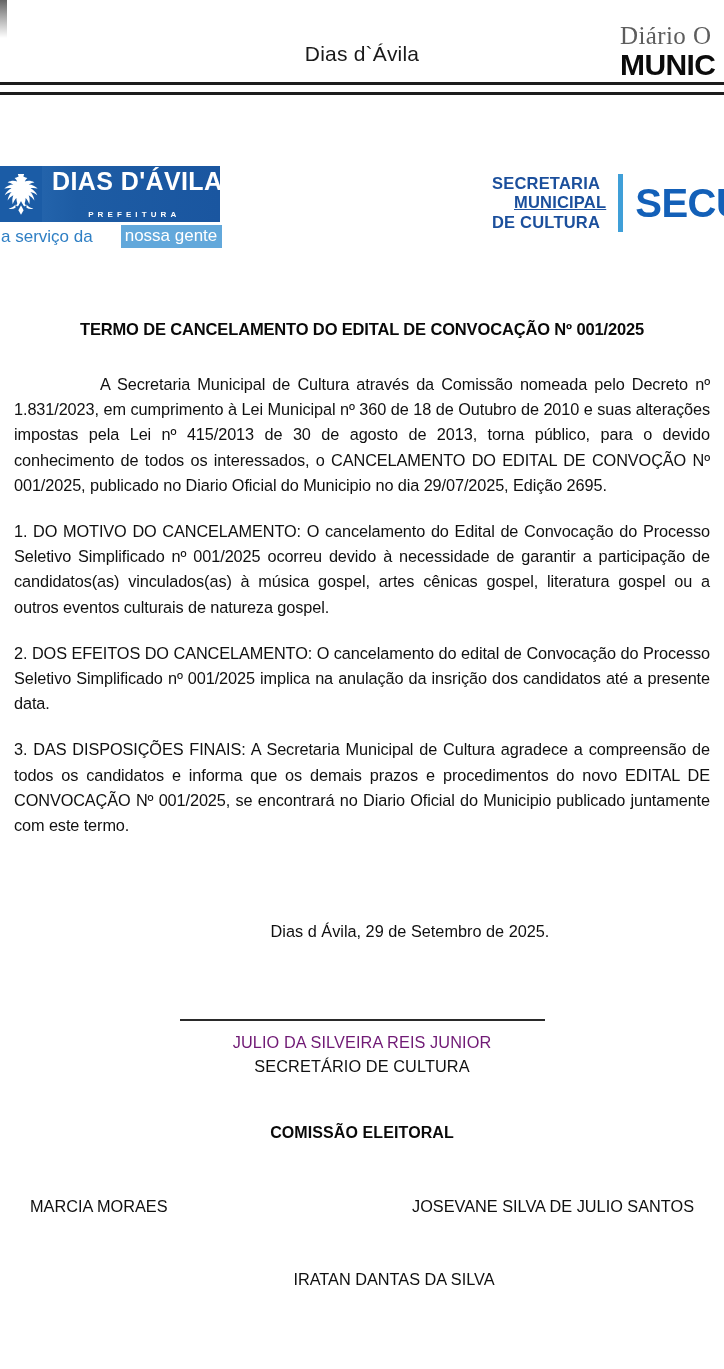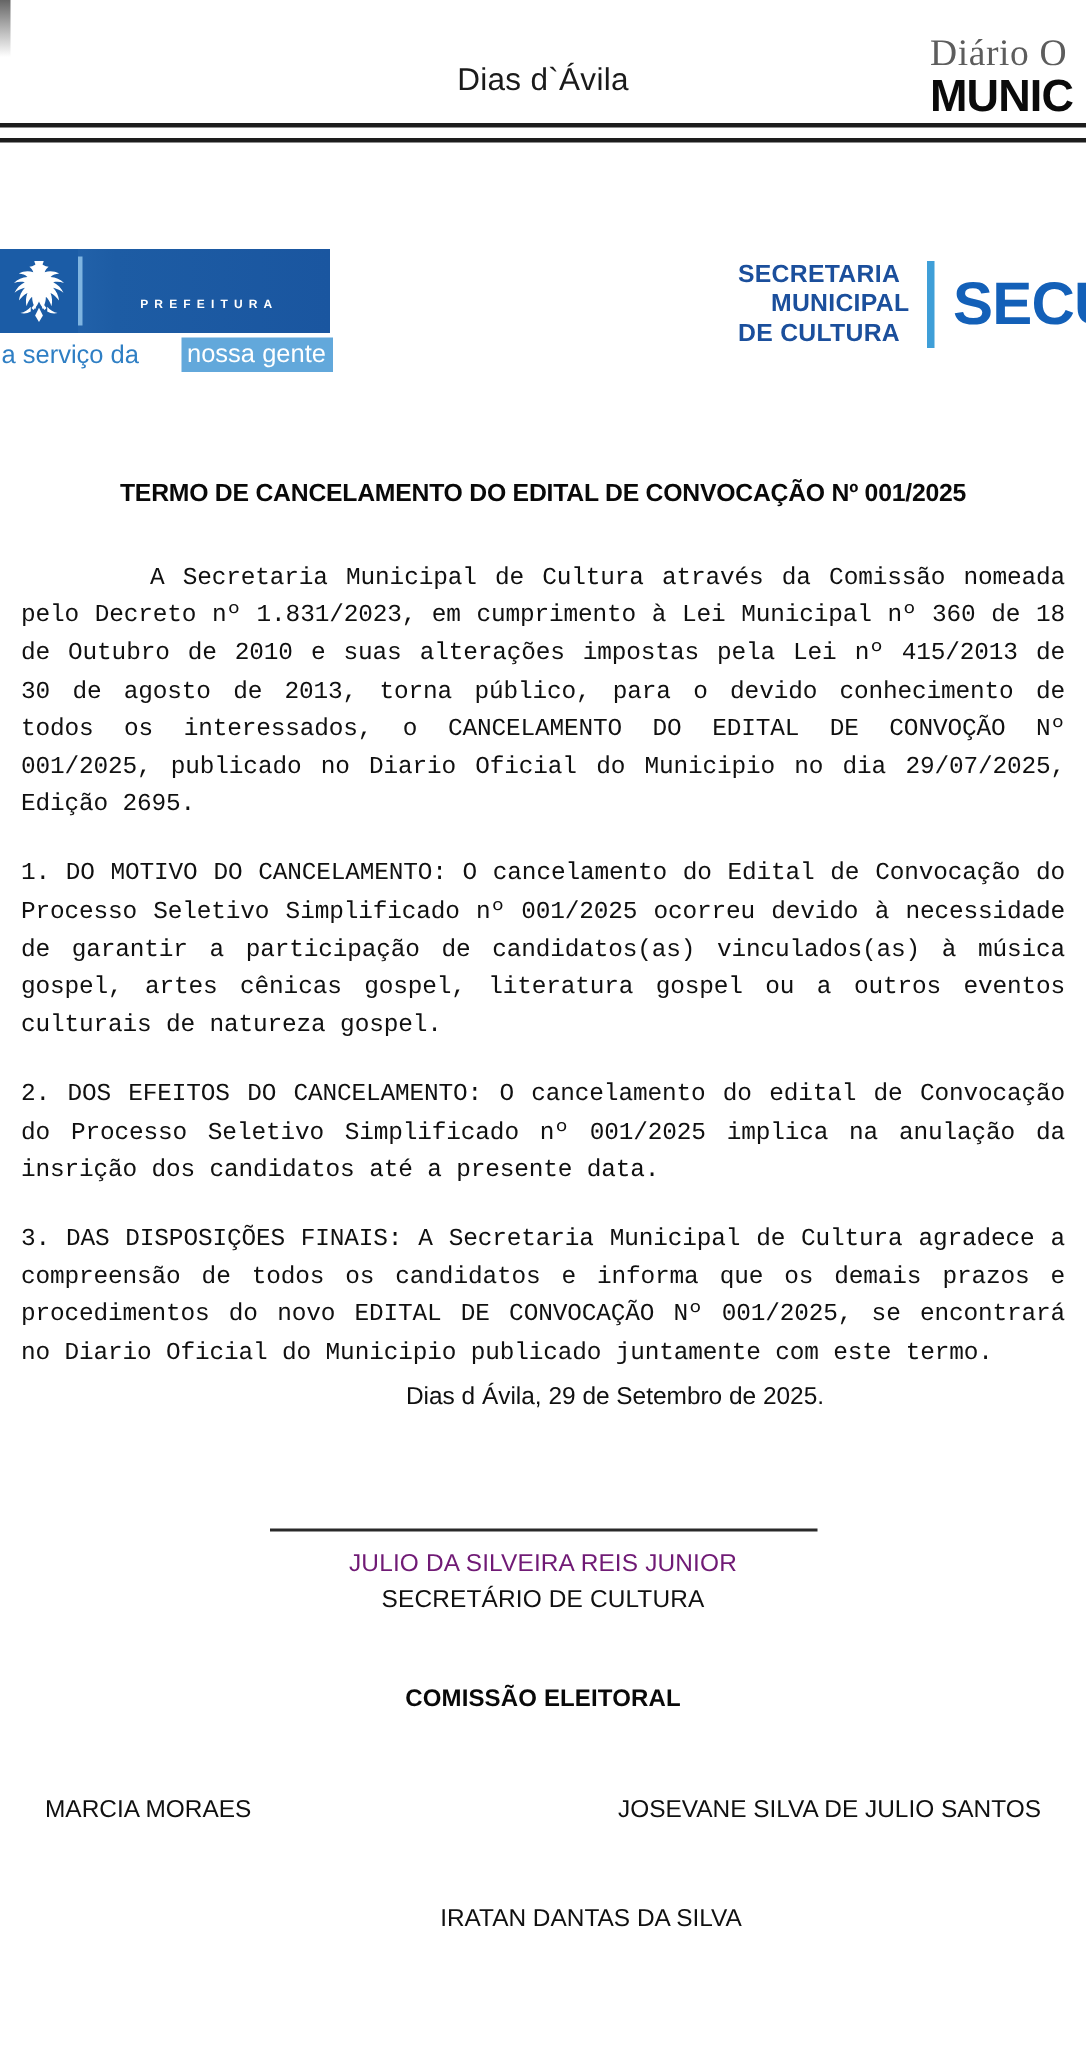"DIAS D'ÁVILA" div.prefeitura-title { html: none -> <div>DIAS D'ÁVILA</div> }
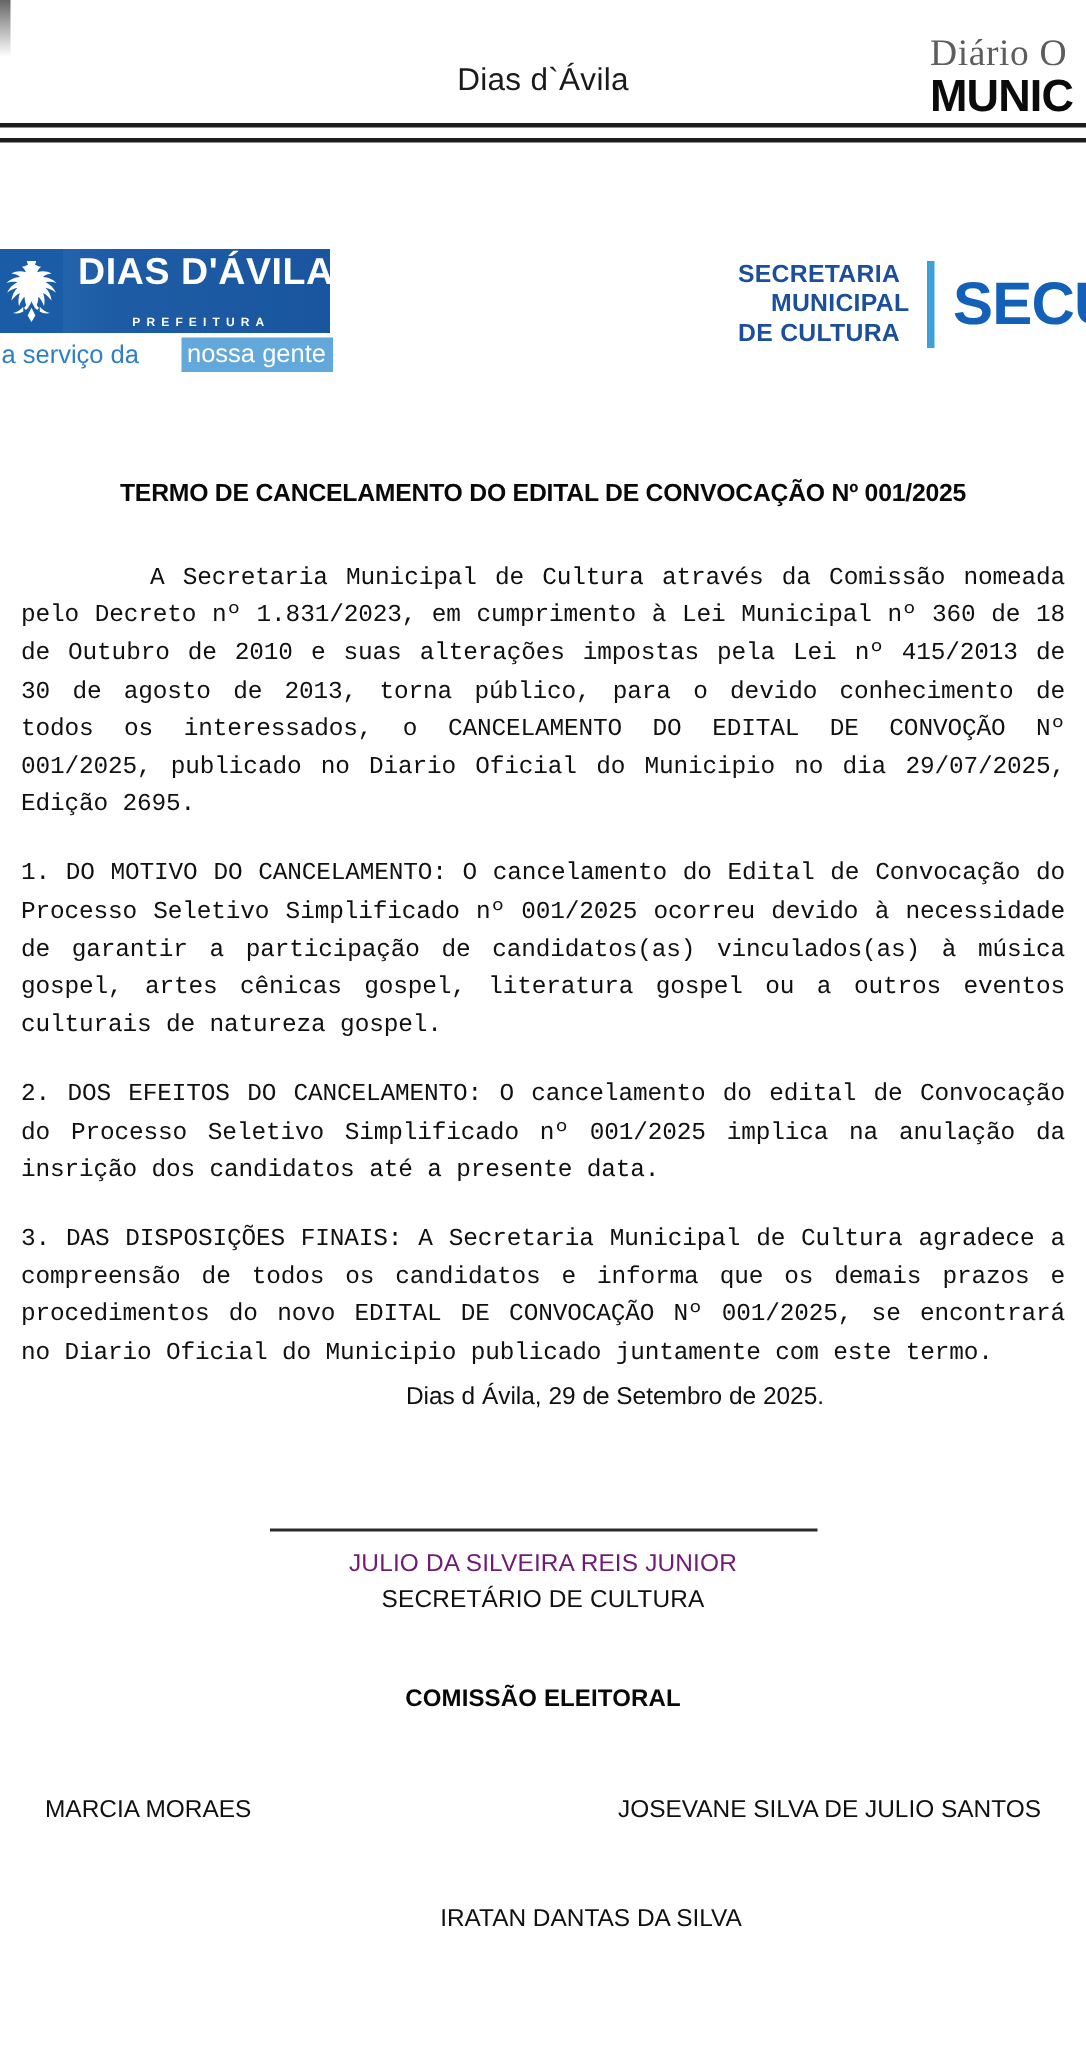"MUNICIPAL" .cultura-stack span.l2 { text-decoration: none -> underline }
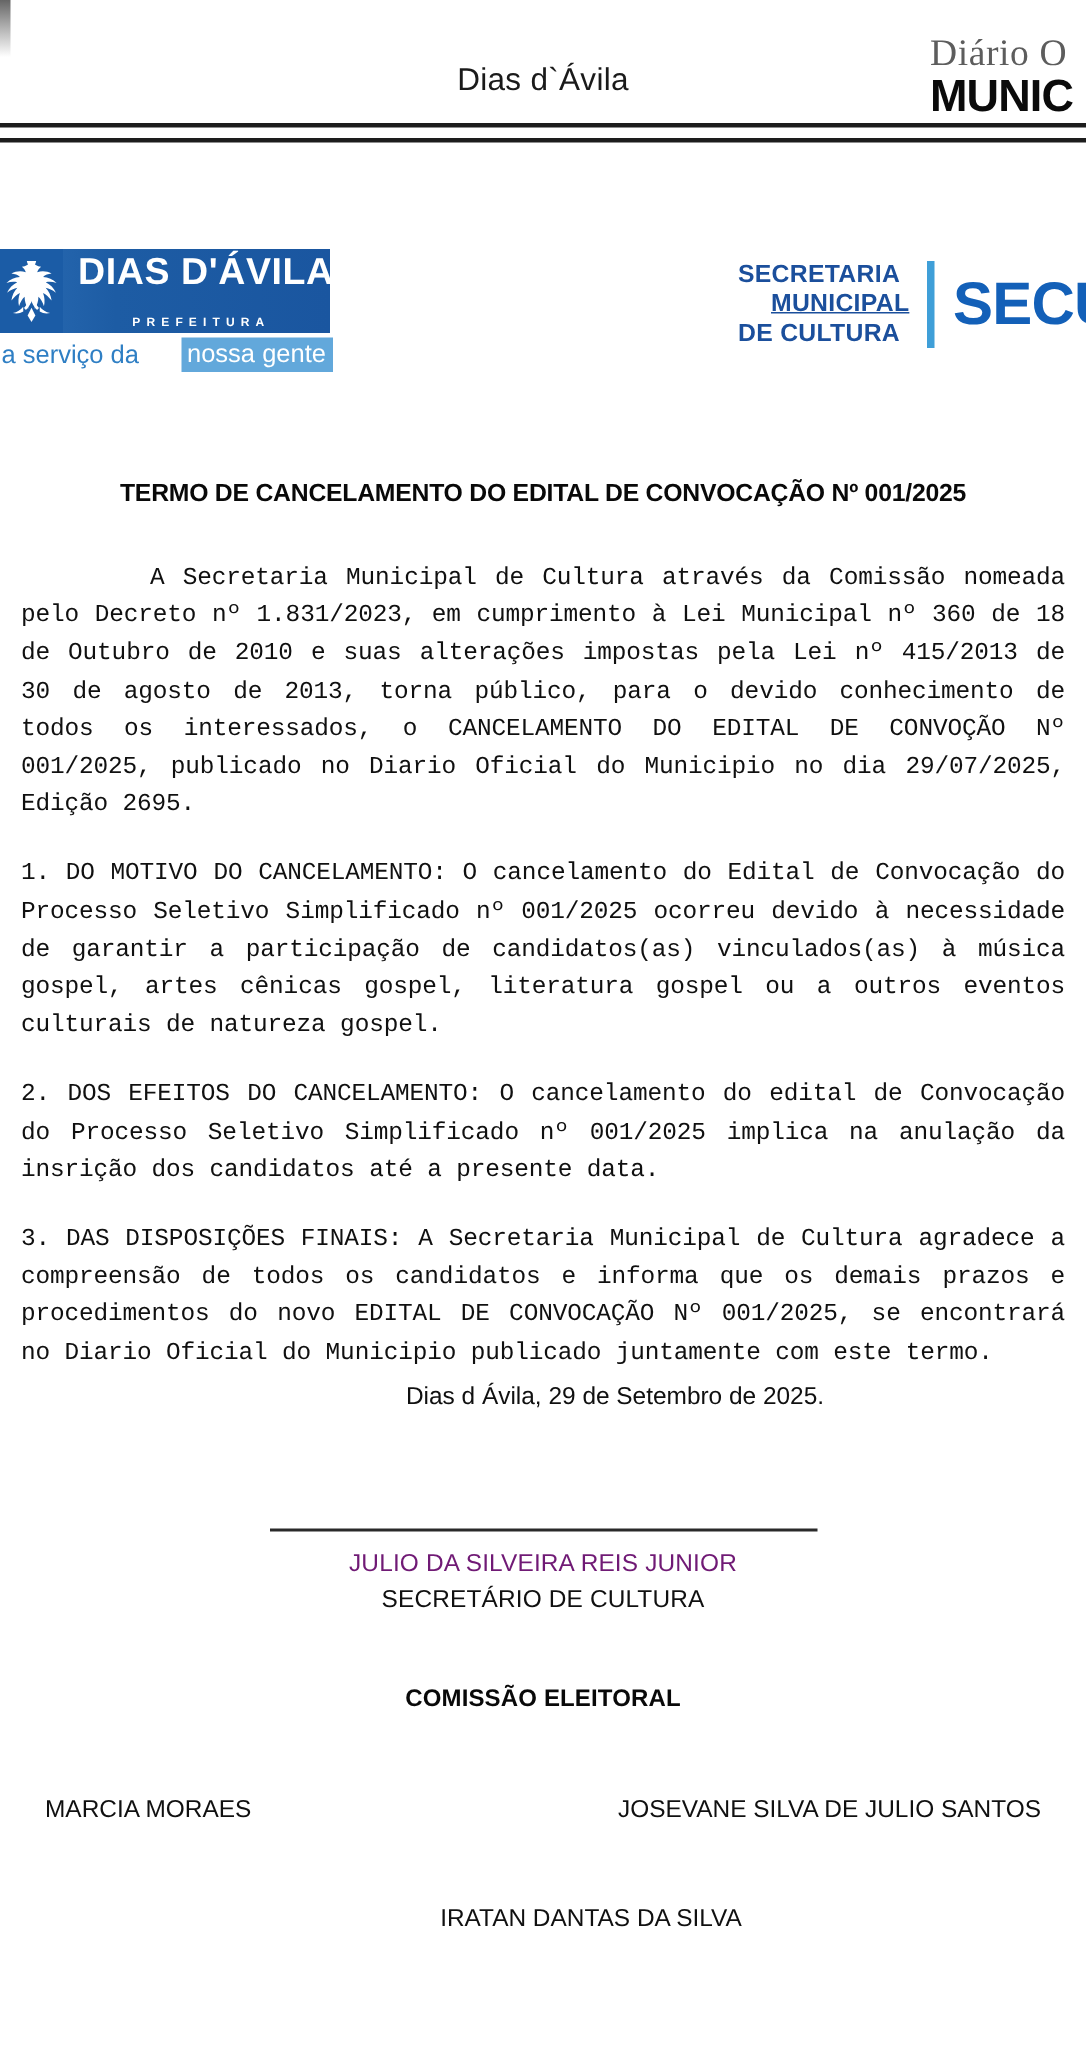"A Secretaria Municipal de Cultura" .para { font-family: Liberation Mono, monospace -> none }
